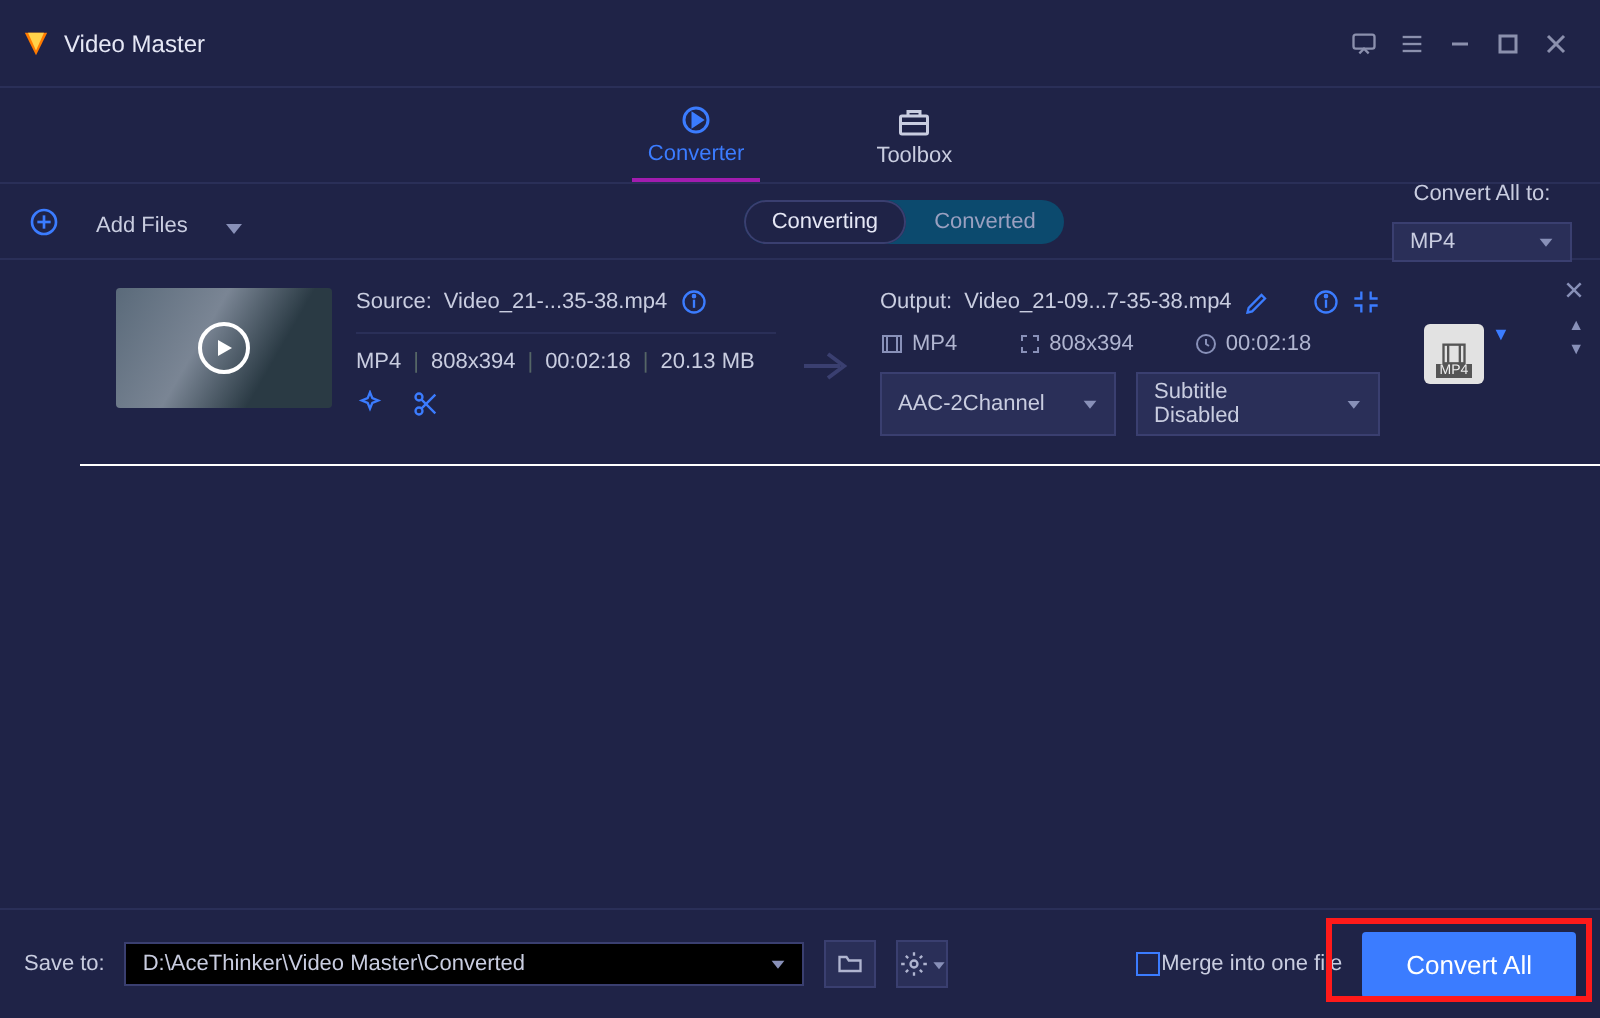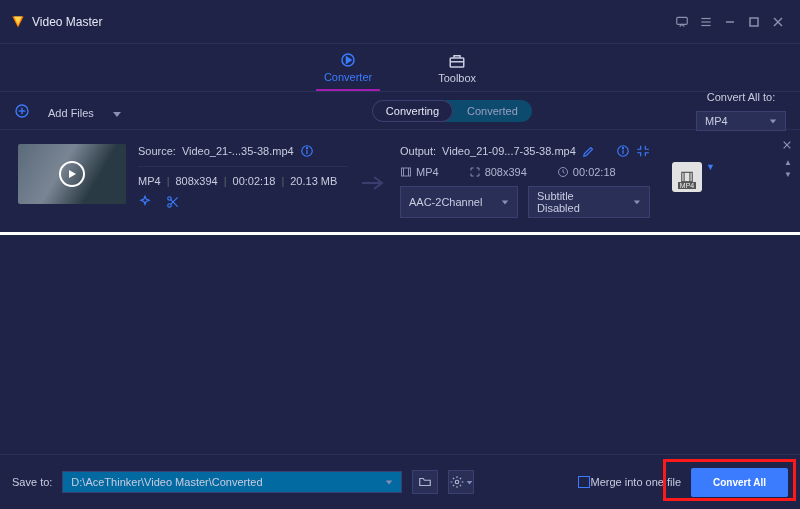"Source:" .item { border-bottom: 3px solid #ffffff -> 1px solid #ffffff; margin-left: none -> 40px }
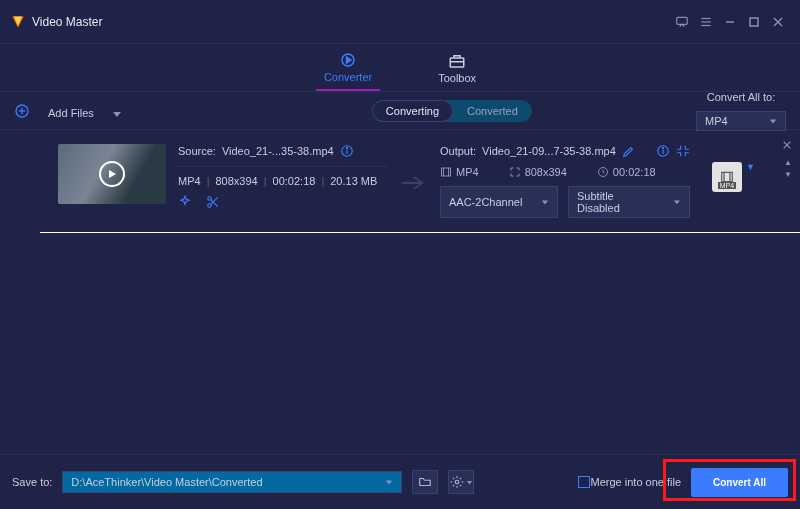"D:\AceThinker\Video Master\Converted" .saveto-sel { background: #0369a1 -> #000000 }
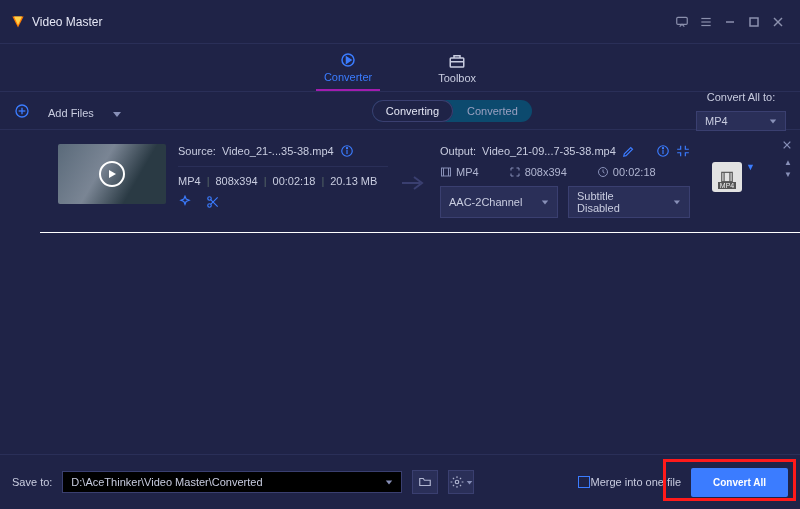"Convert All" .convert-btn { font-size: 10px -> 13px; font-weight: bold -> none }
